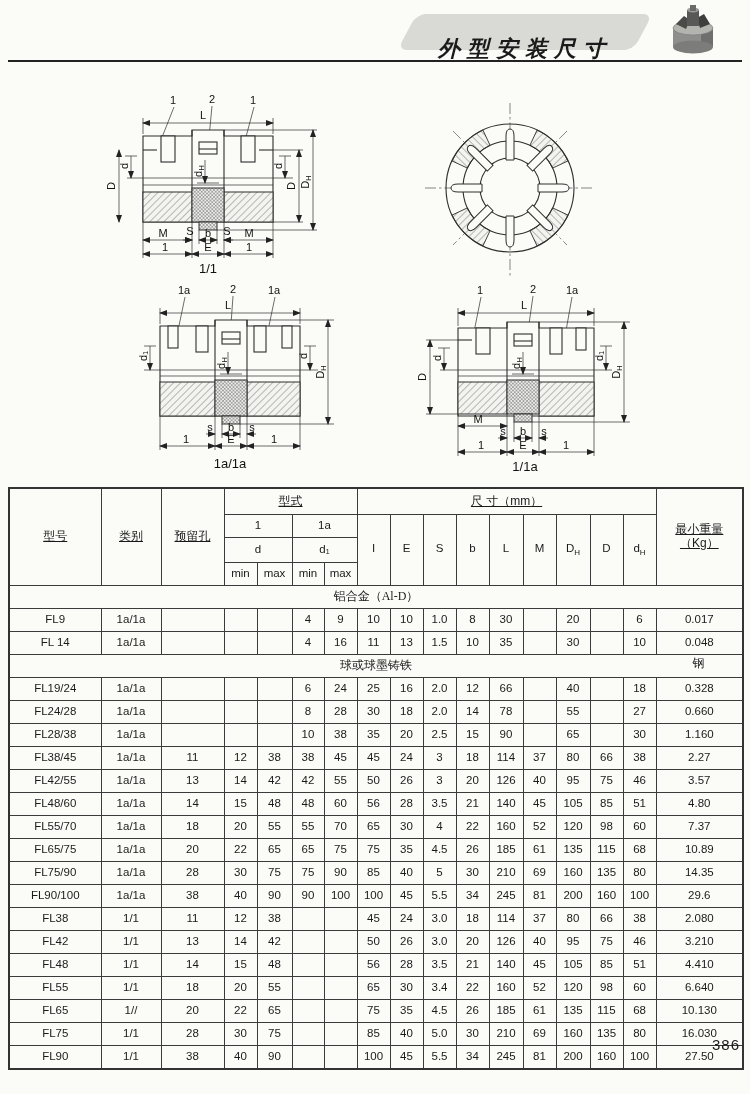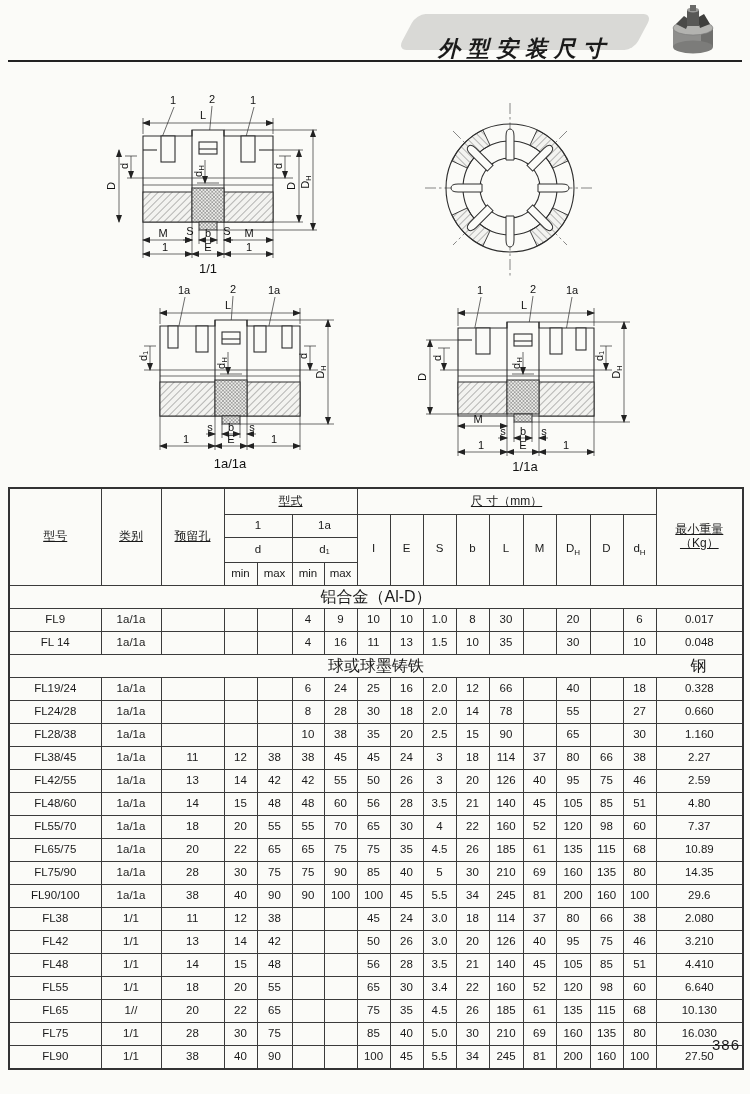"铝合金（Al-D）" td.section-cell { font-family: none -> Liberation Serif, serif; font-size: 16px -> 12px }
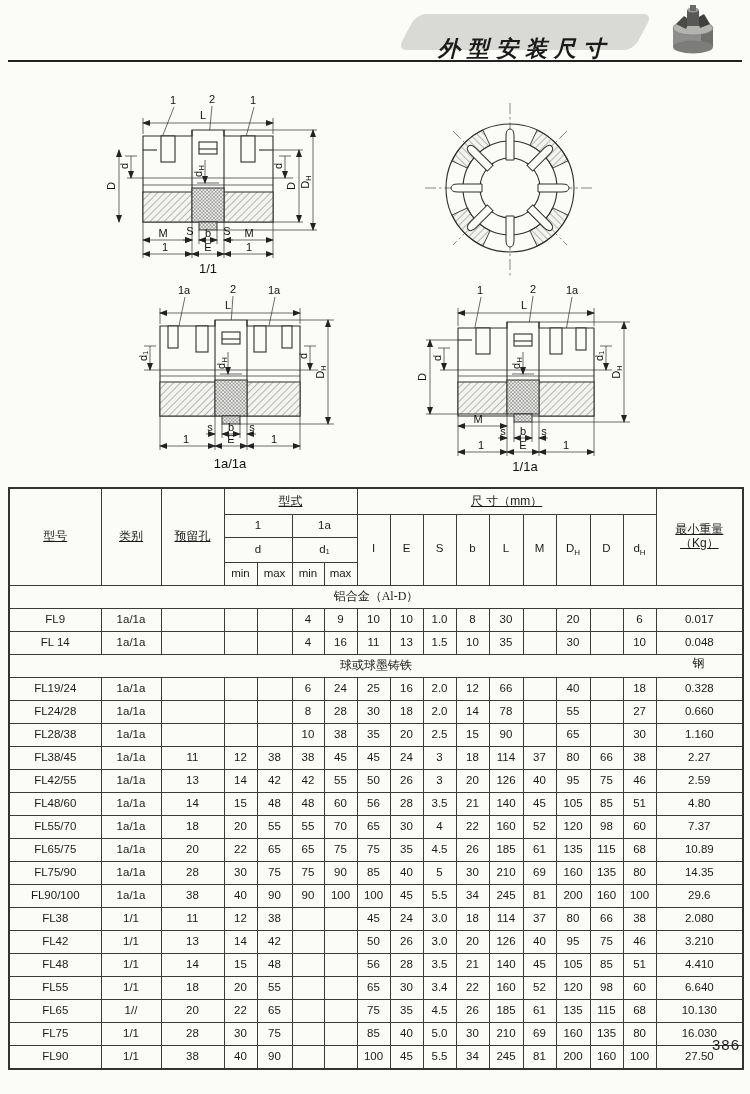"2.59" td { text: 2.59 -> 3.57 }
